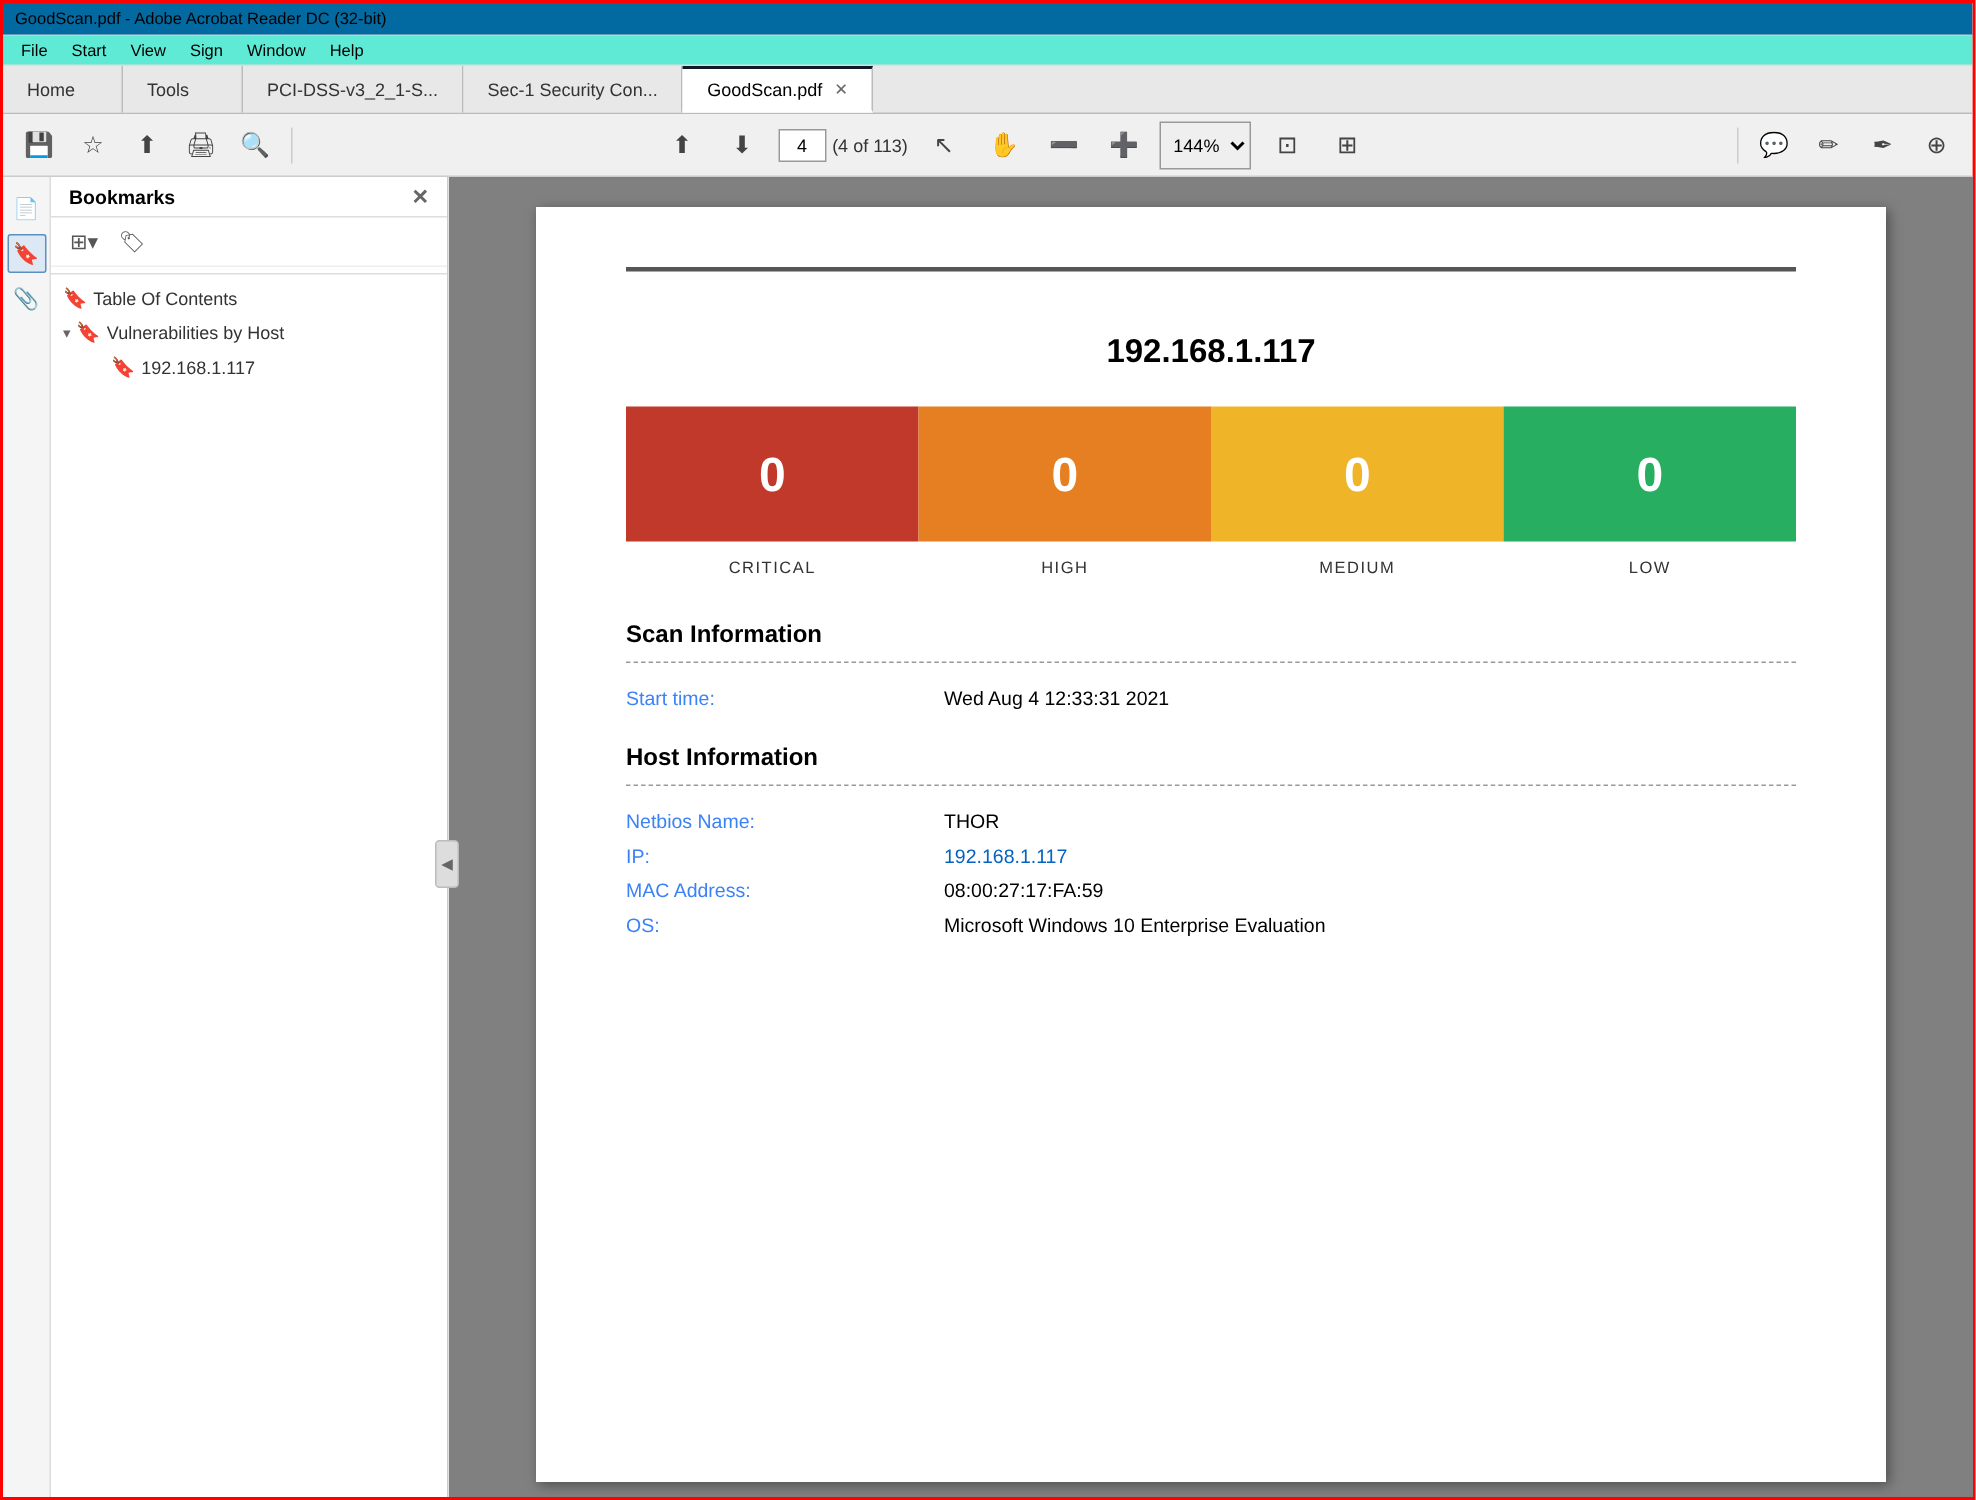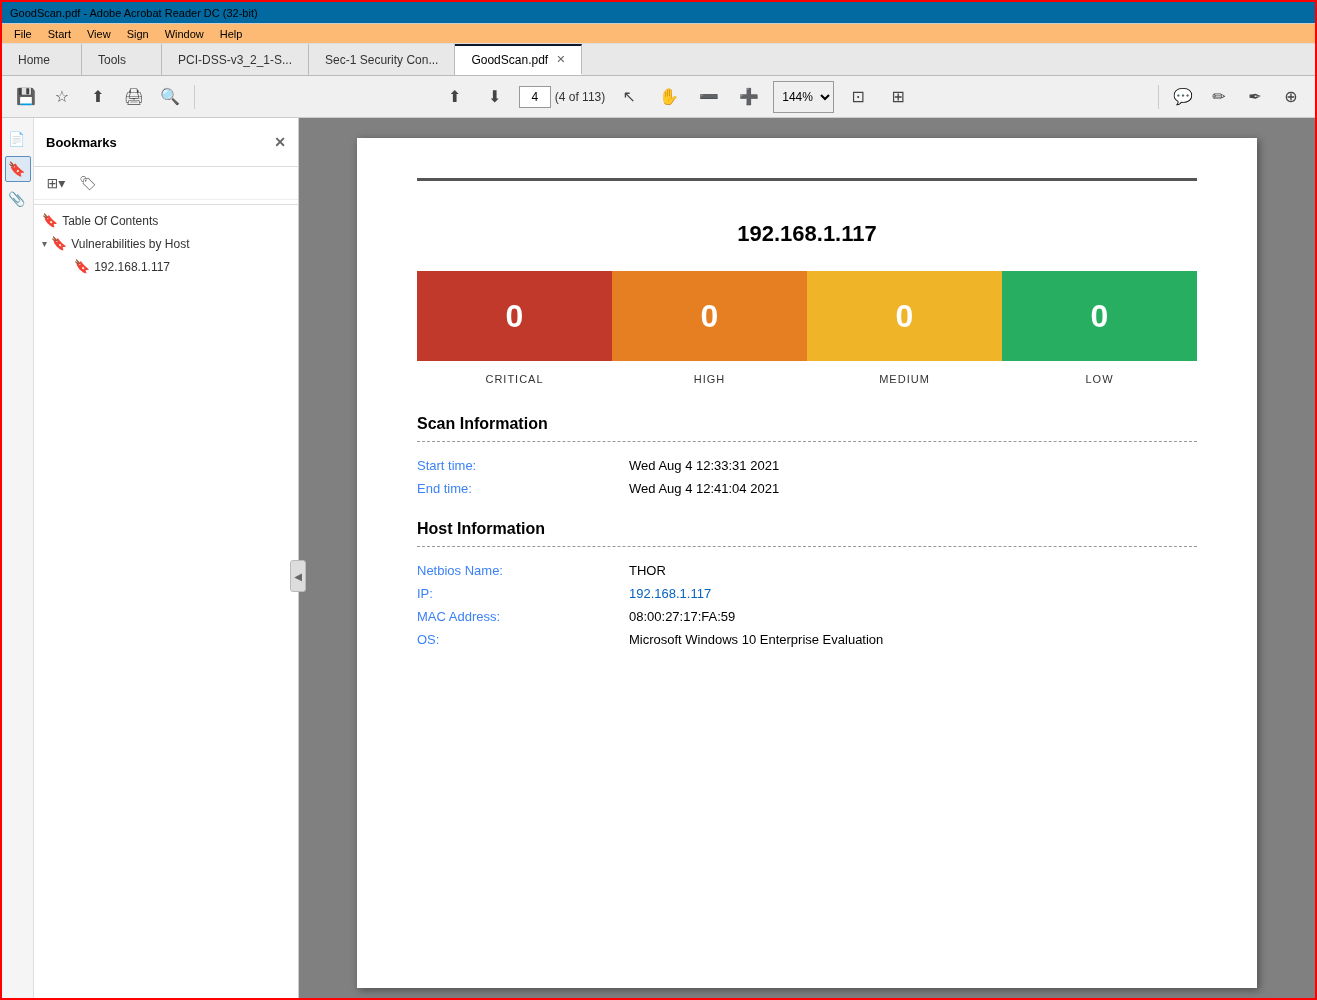"File" .menu-bar { background: #fdba74 -> #5eead4 }
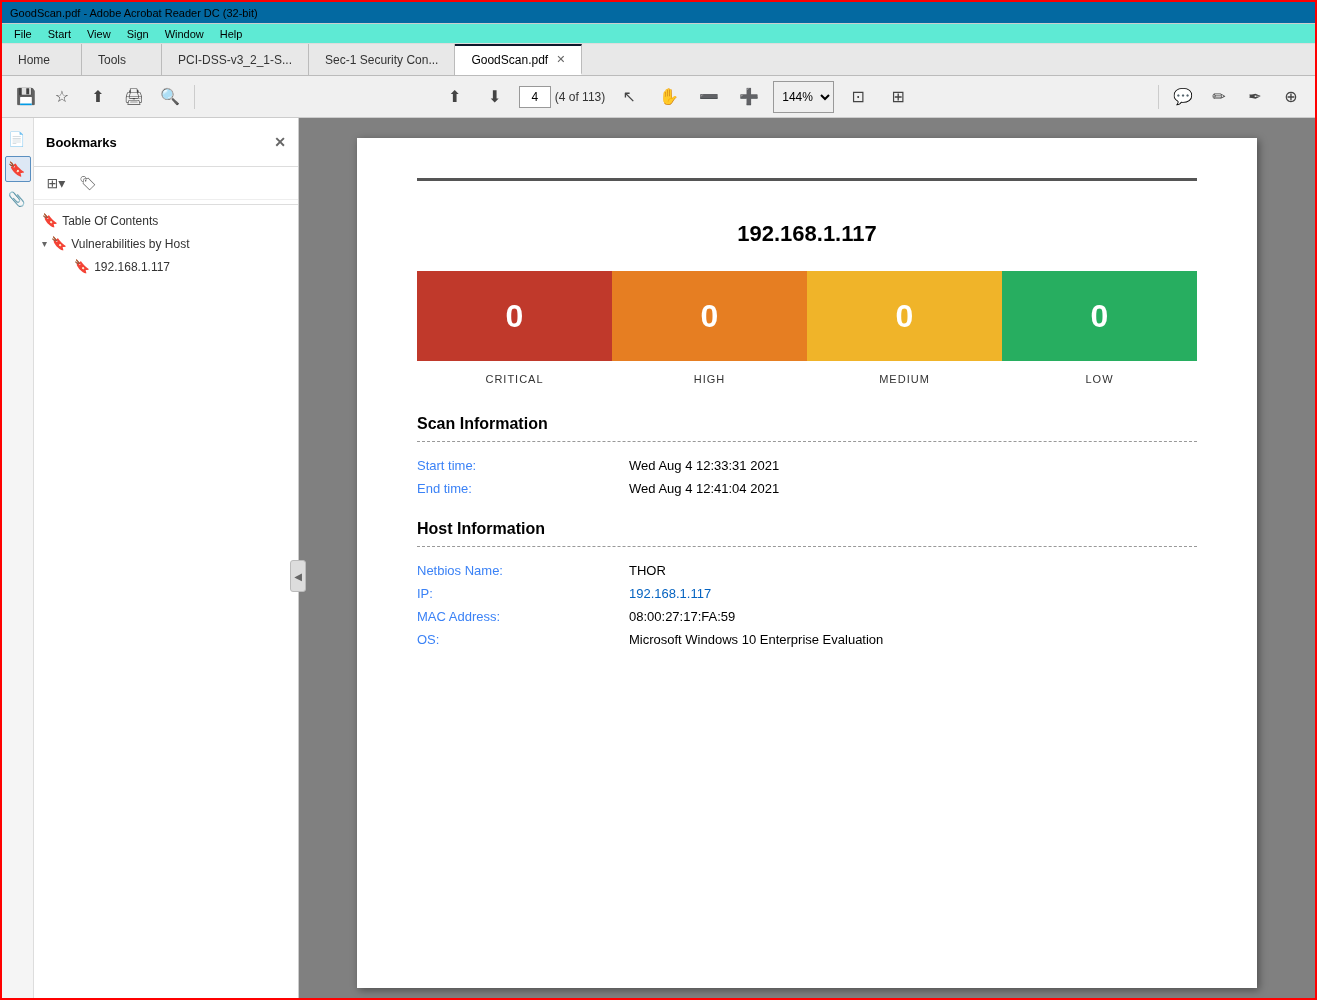"Bookmarks" .sidebar-header { padding: 16px 12px -> 5px 12px }
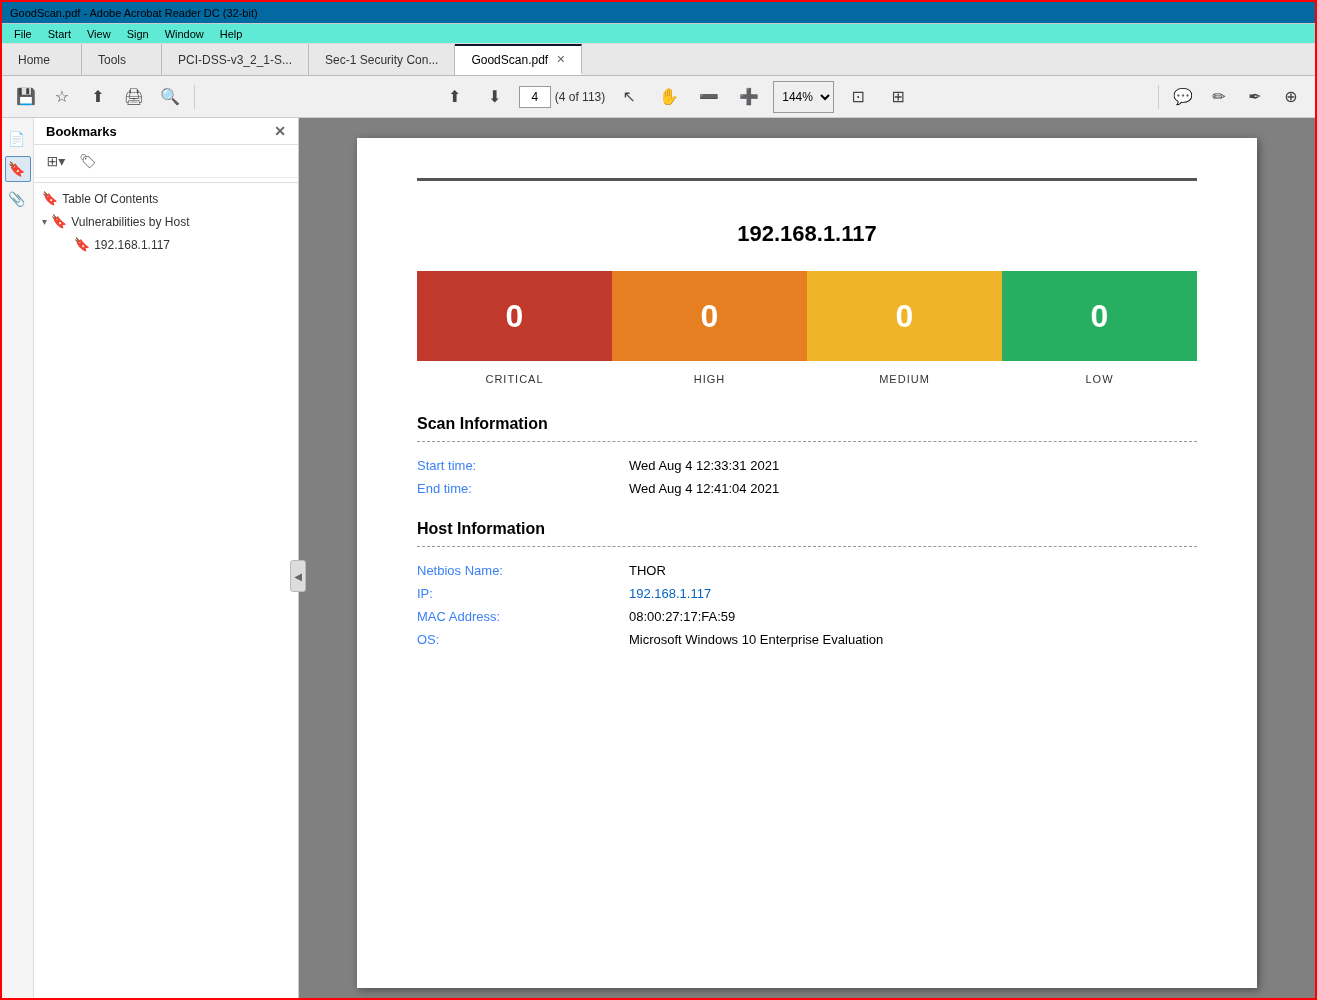"End time:" div.info-row { html: <div> <span>End time:</span> <span>Wed Aug 4 12:41:04 2021</span> </div> -> none }
